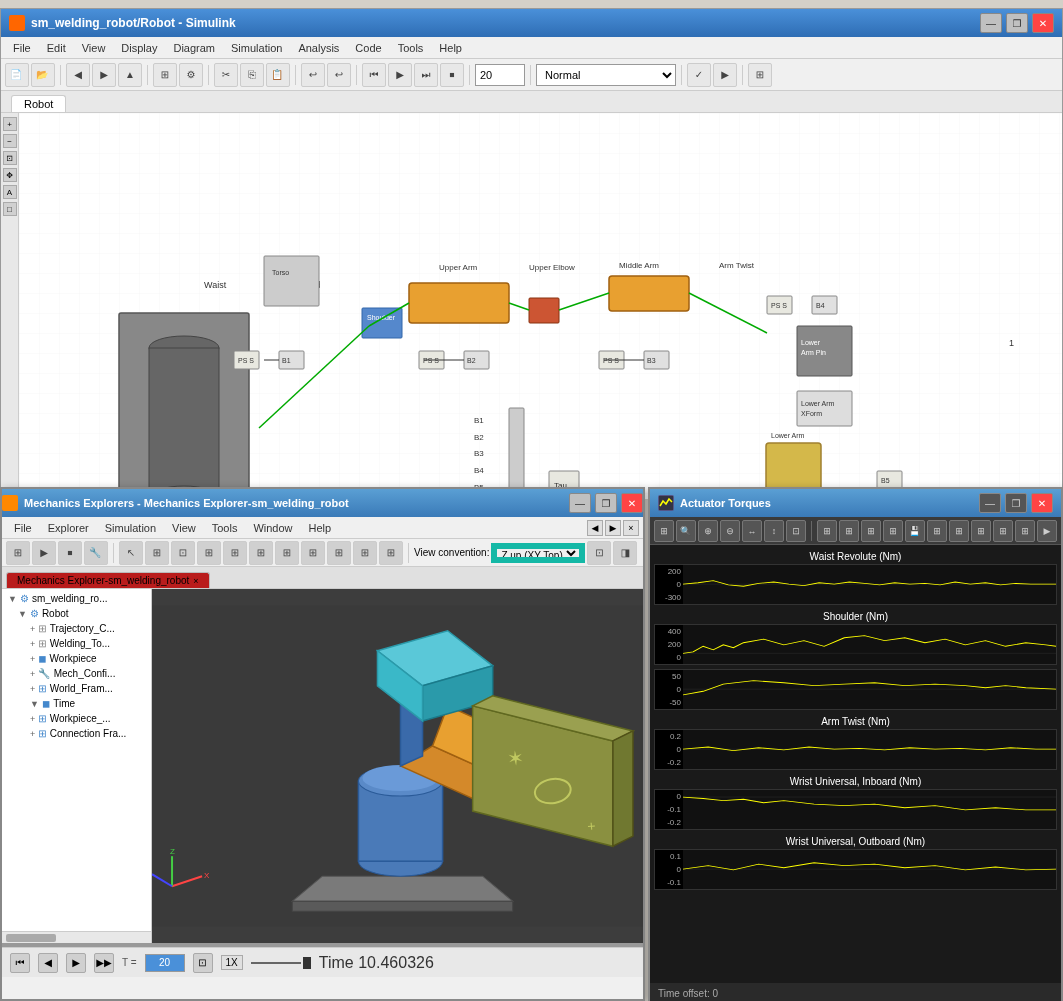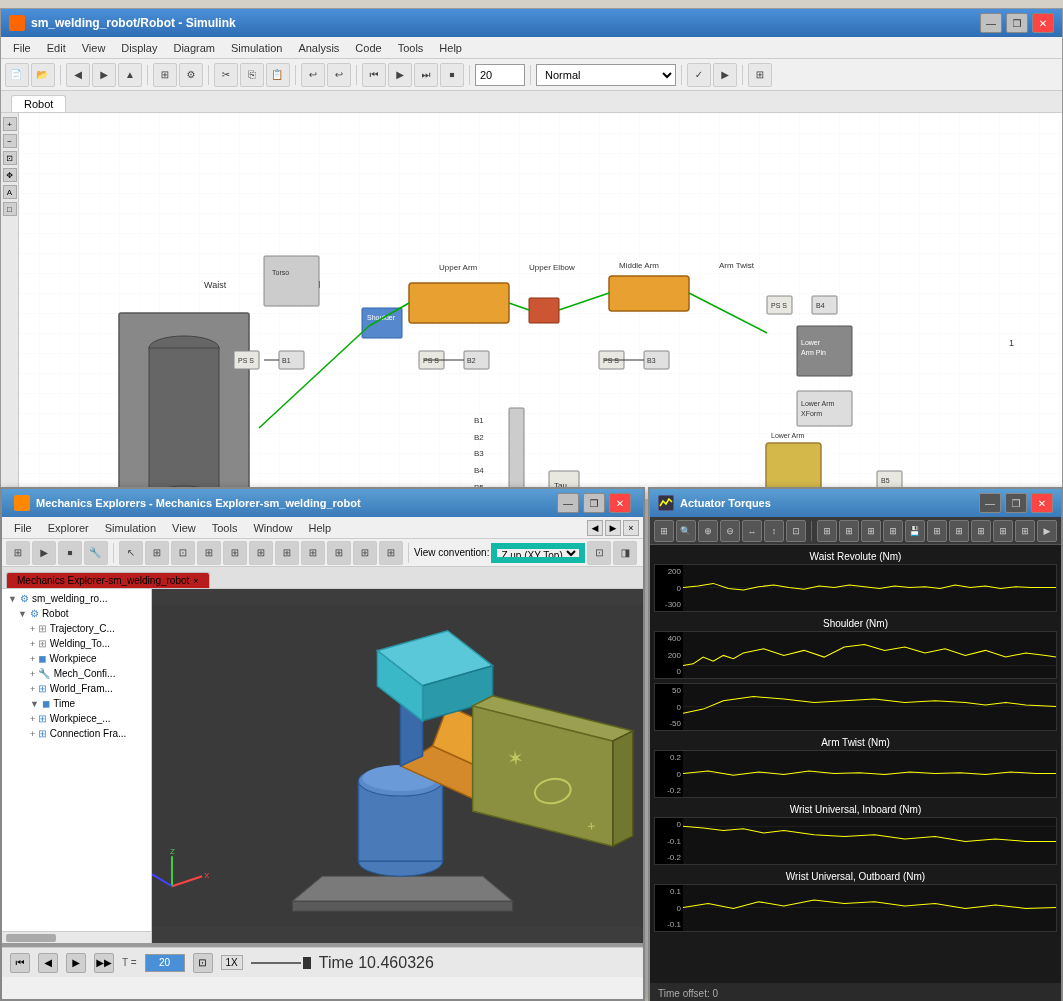"Mechanics Explorers - Mechanics" .mech-title { padding: 4px 12px -> 4px 0 }
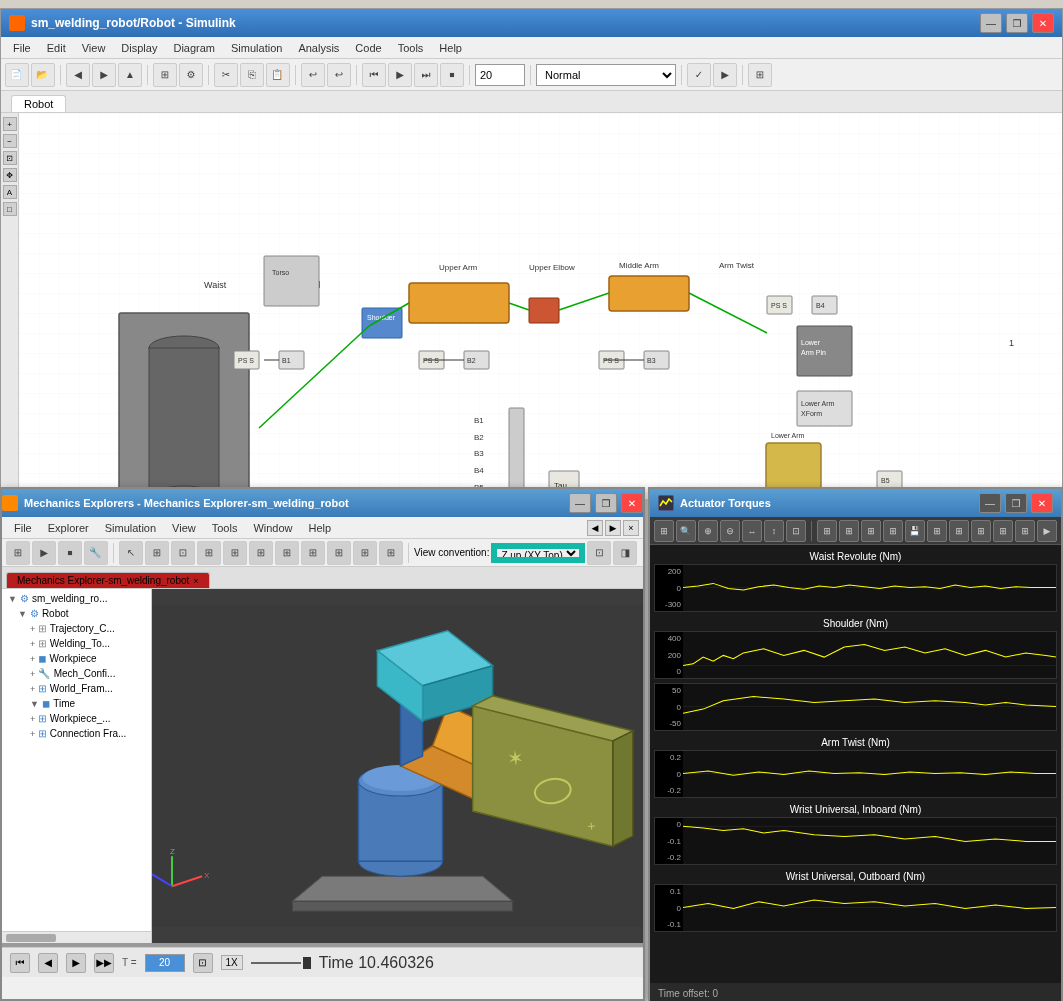"200" .plot-area { height: 48px -> 41px }
